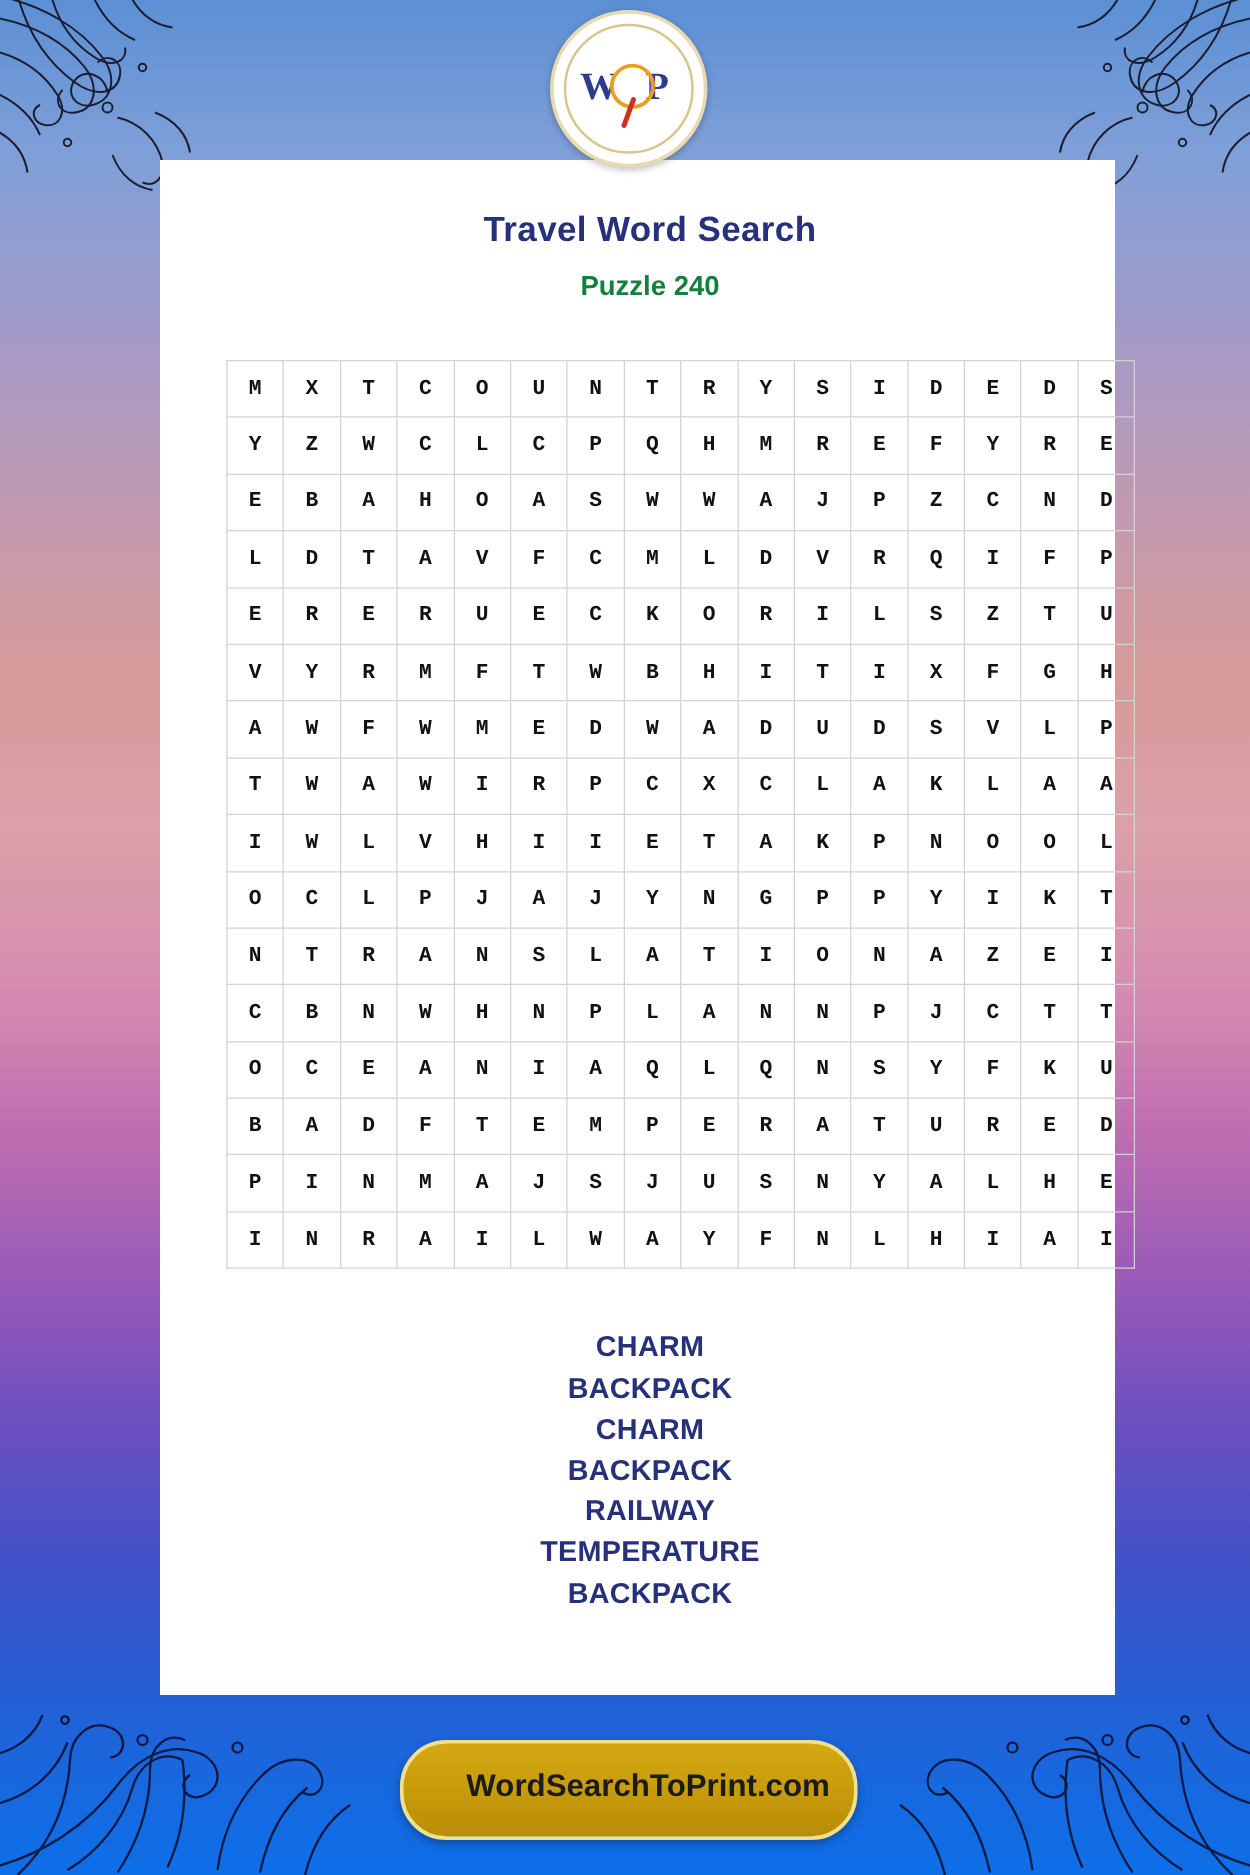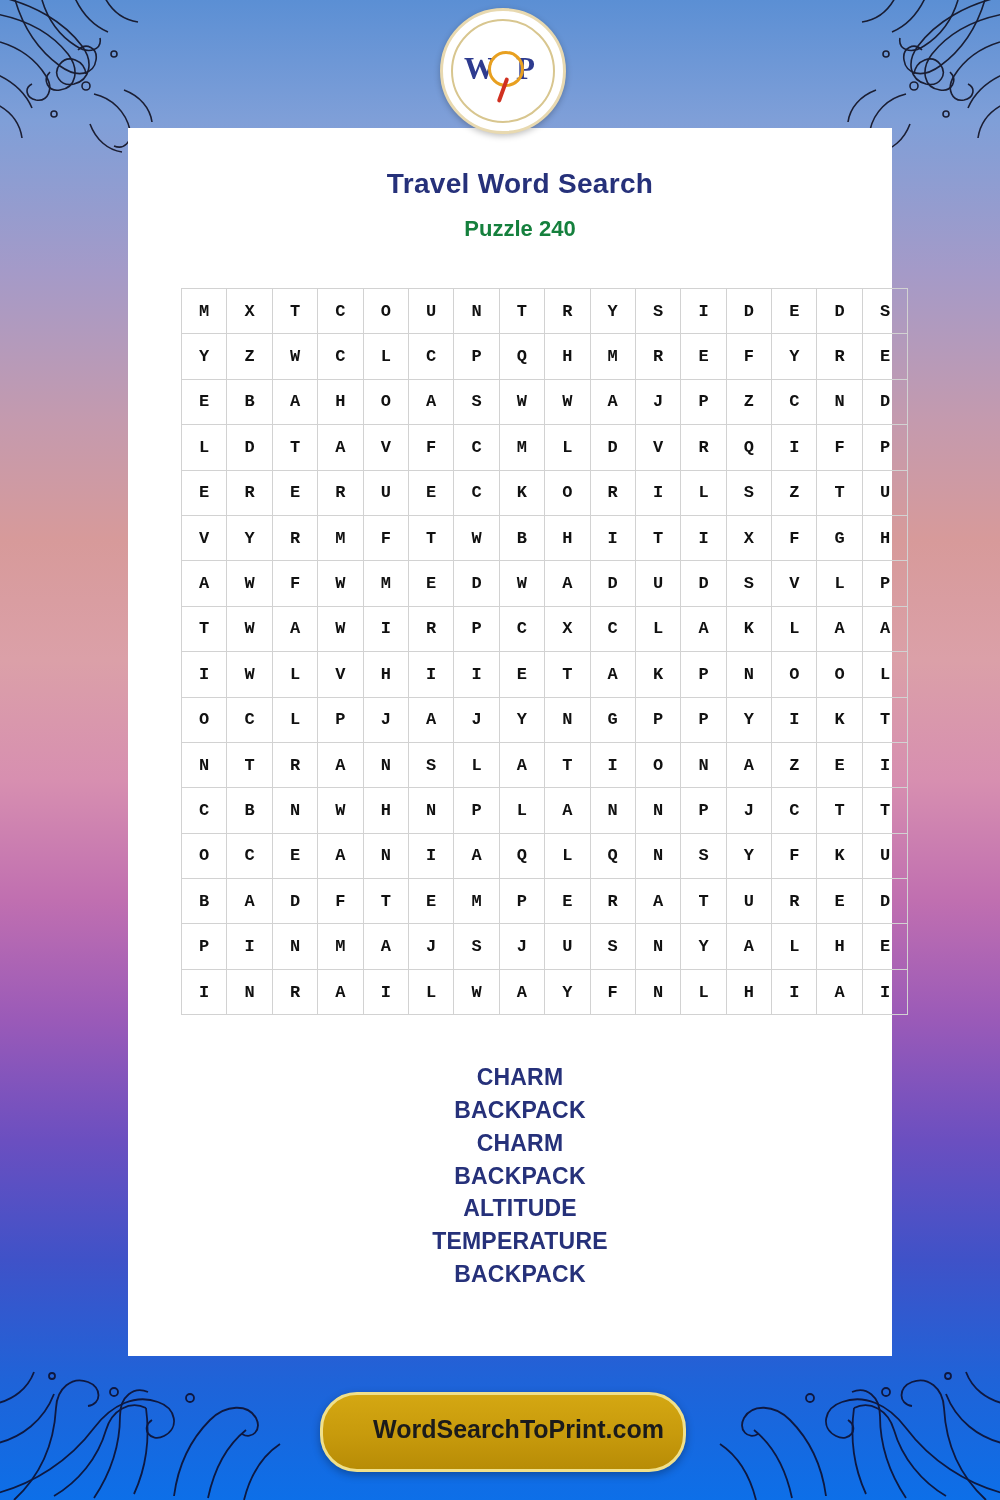"ALTITUDE" div.word { text: ALTITUDE -> RAILWAY }
